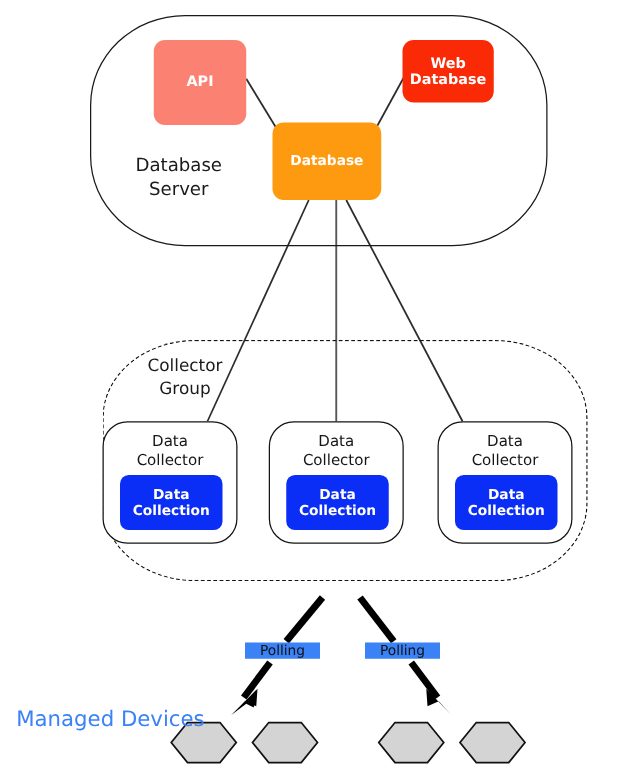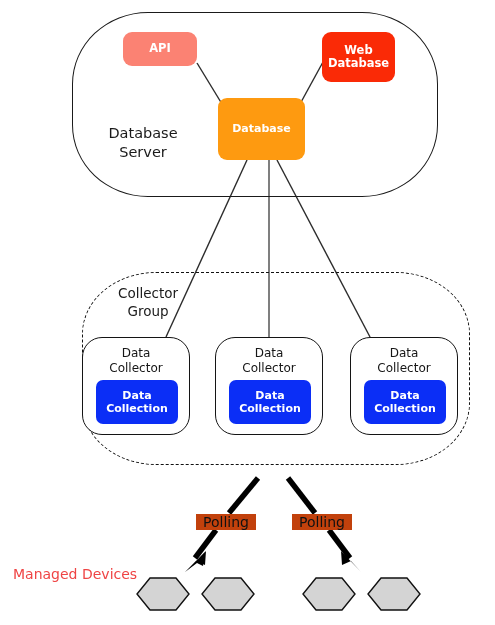"API" .chip-api { height: 34px -> 68px }
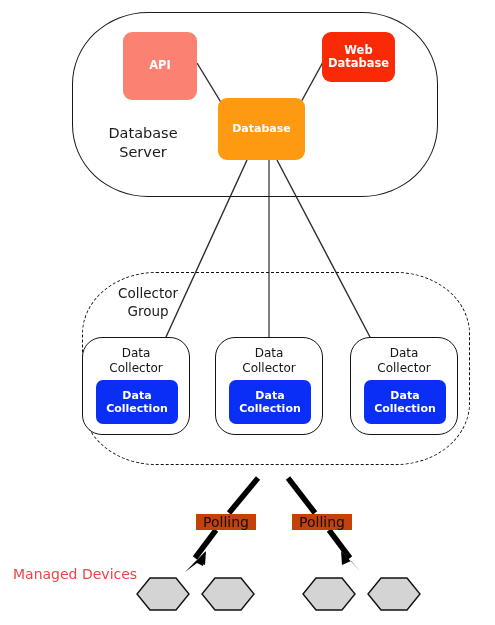"Polling" .polling-label { background: #c2410c -> #3b82f6; font-size: 14px -> 11px }
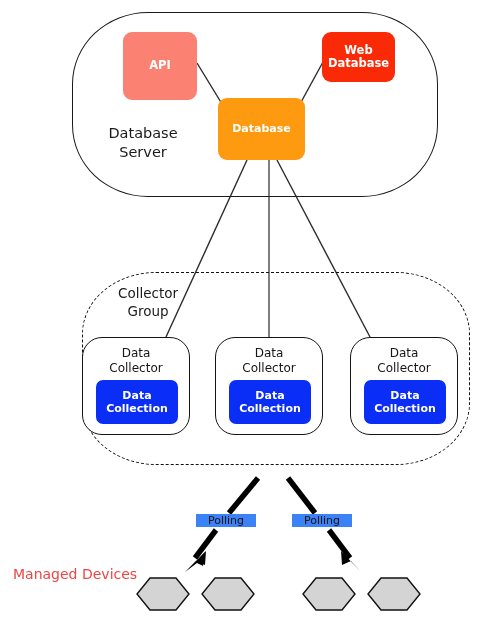"Managed Devices" .devices-label { color: #ef4444 -> #3b82f6; font-size: 14px -> 17px }
